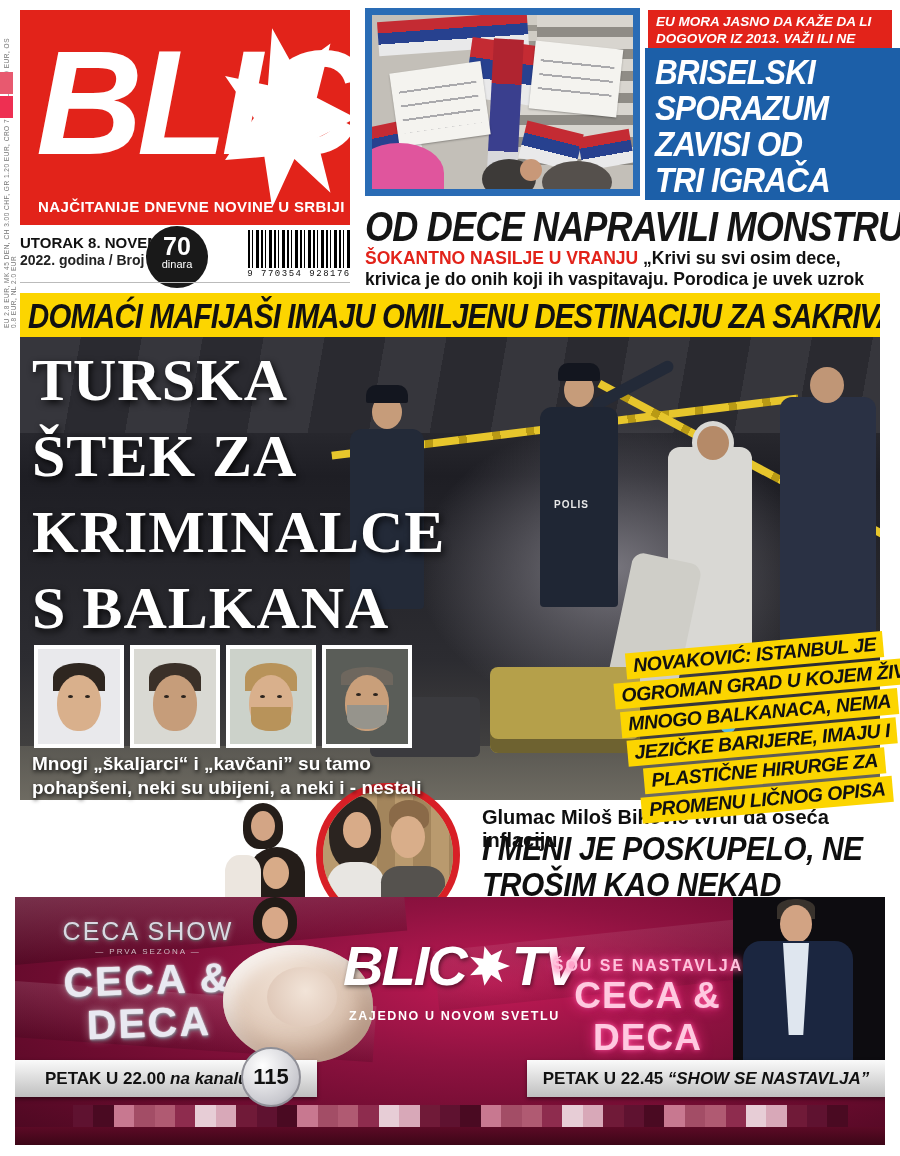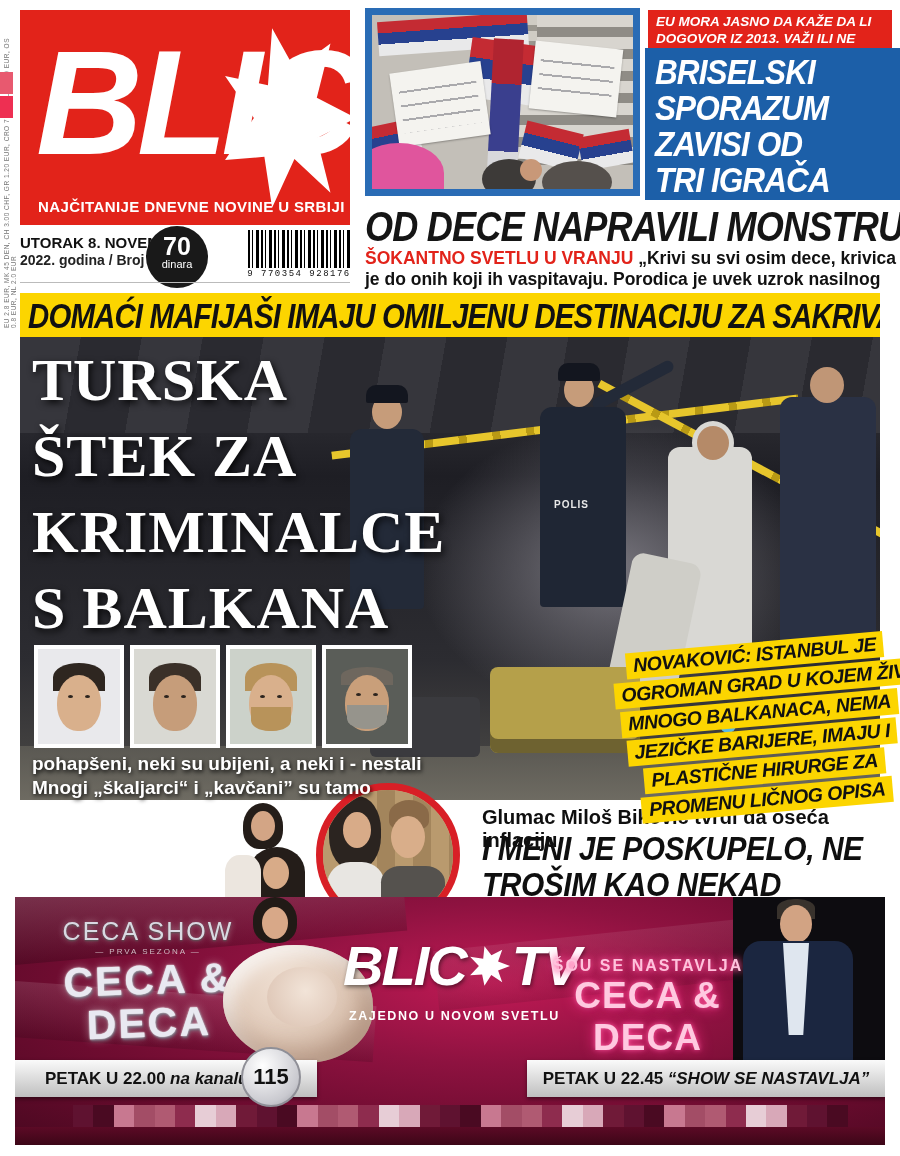"ŠOKANTNO SVETLU U VRANJU" span.mon-kick { text: SVETLU -> NASILJE }
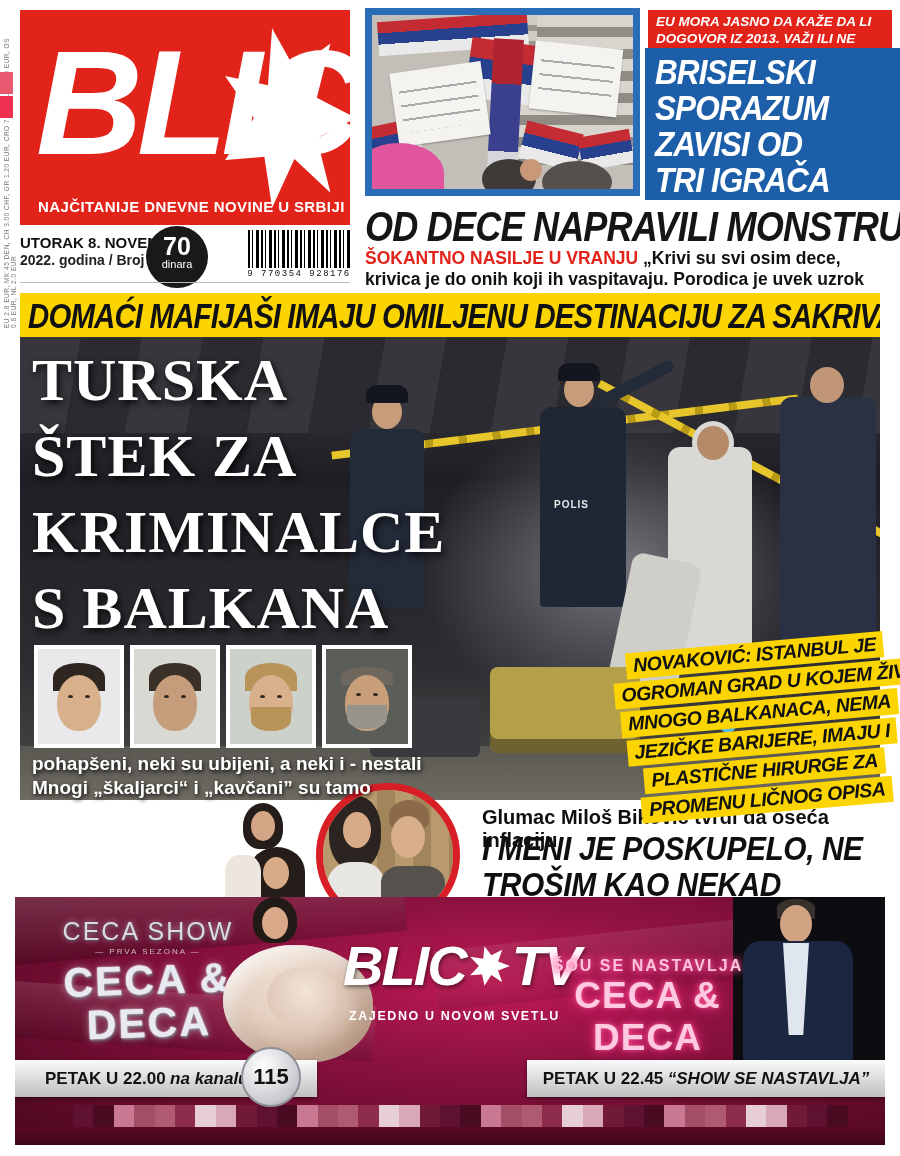"POLIS" div.fig-body { width: 86px -> 78px }
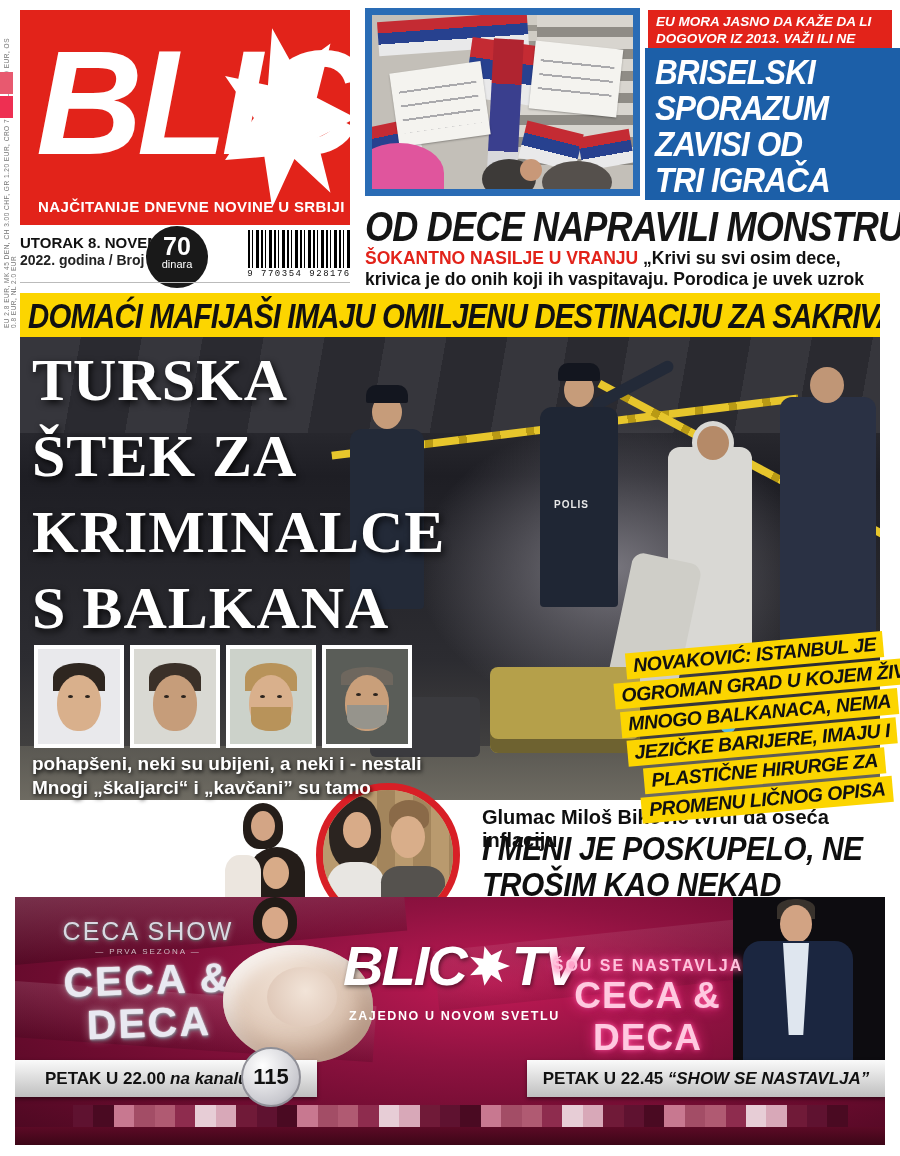"pohapšeni, neki su ubijeni, a" div { order: before "Mnogi „škaljarci“ i „kavčani” su" -> after "Mnogi „škaljarci“ i „kavčani” su" }
